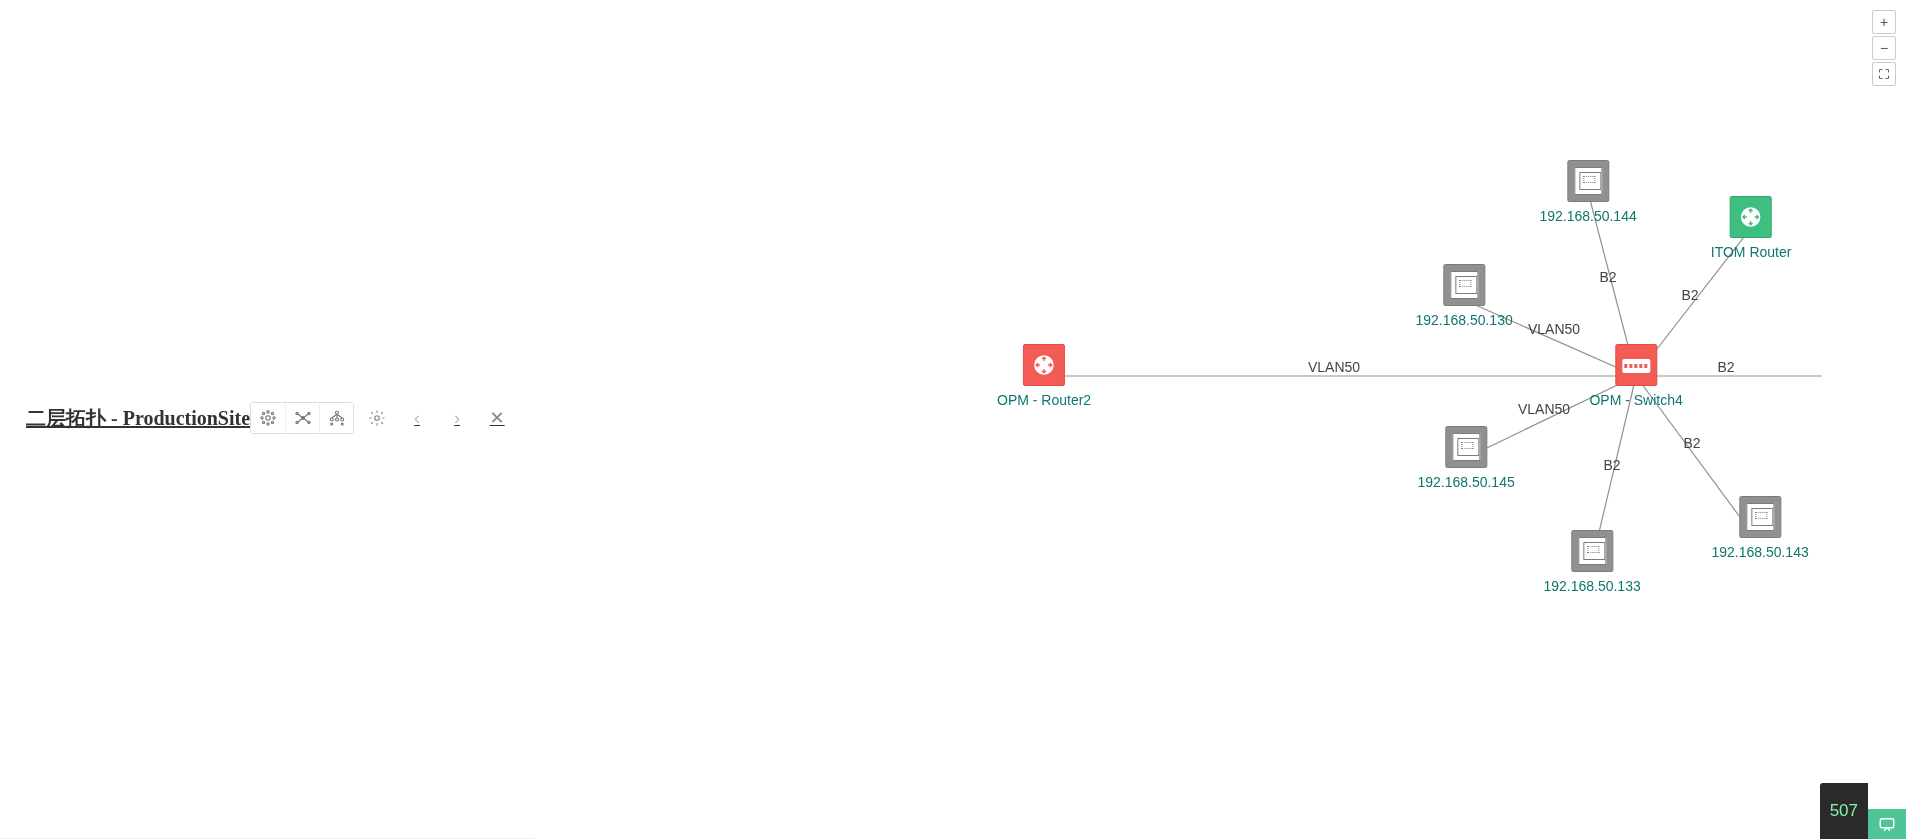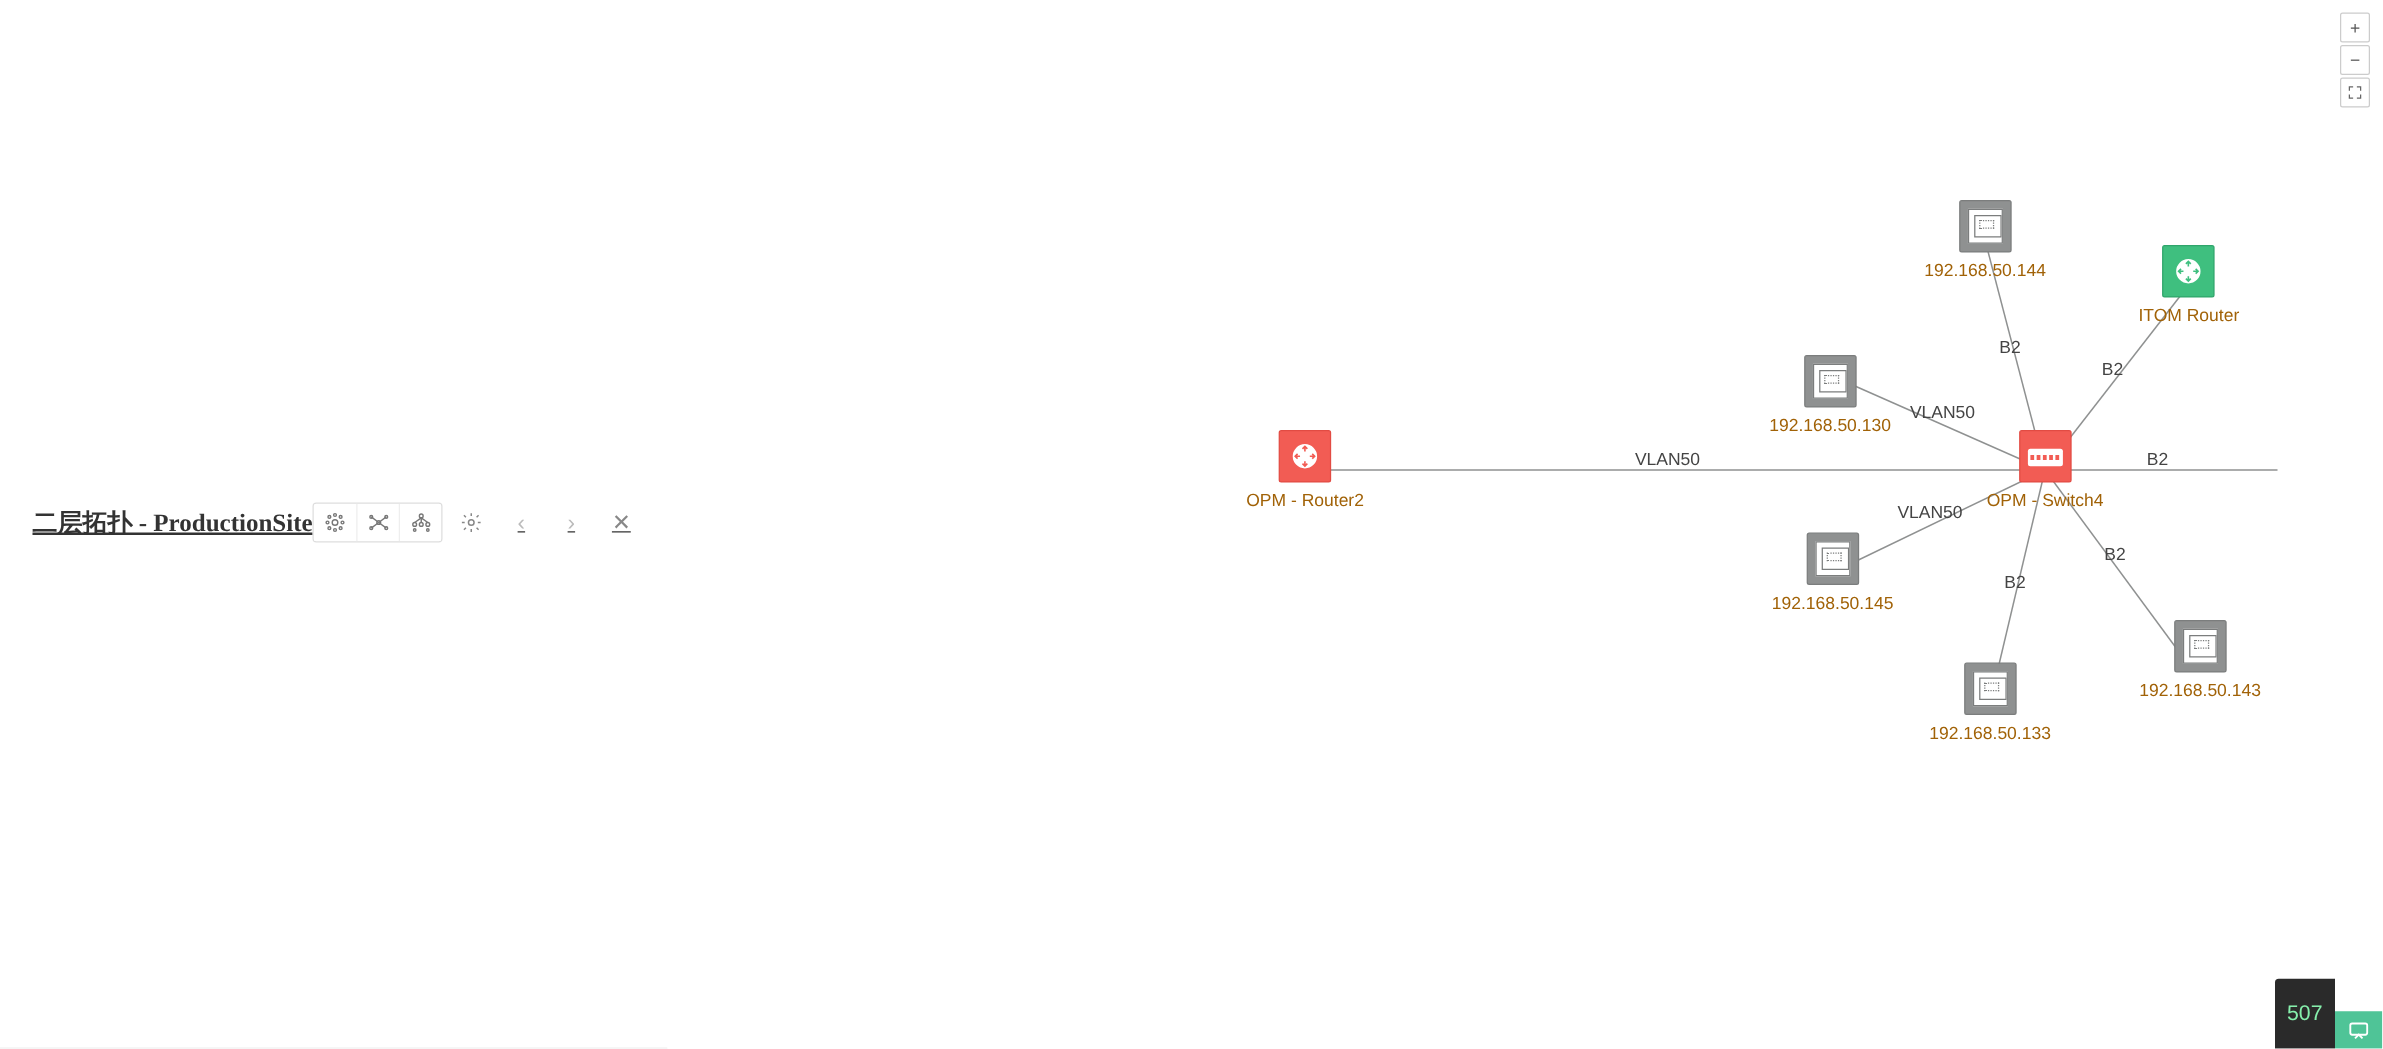"192.168.50.144" .node .label { color: #a16207 -> #0f766e }
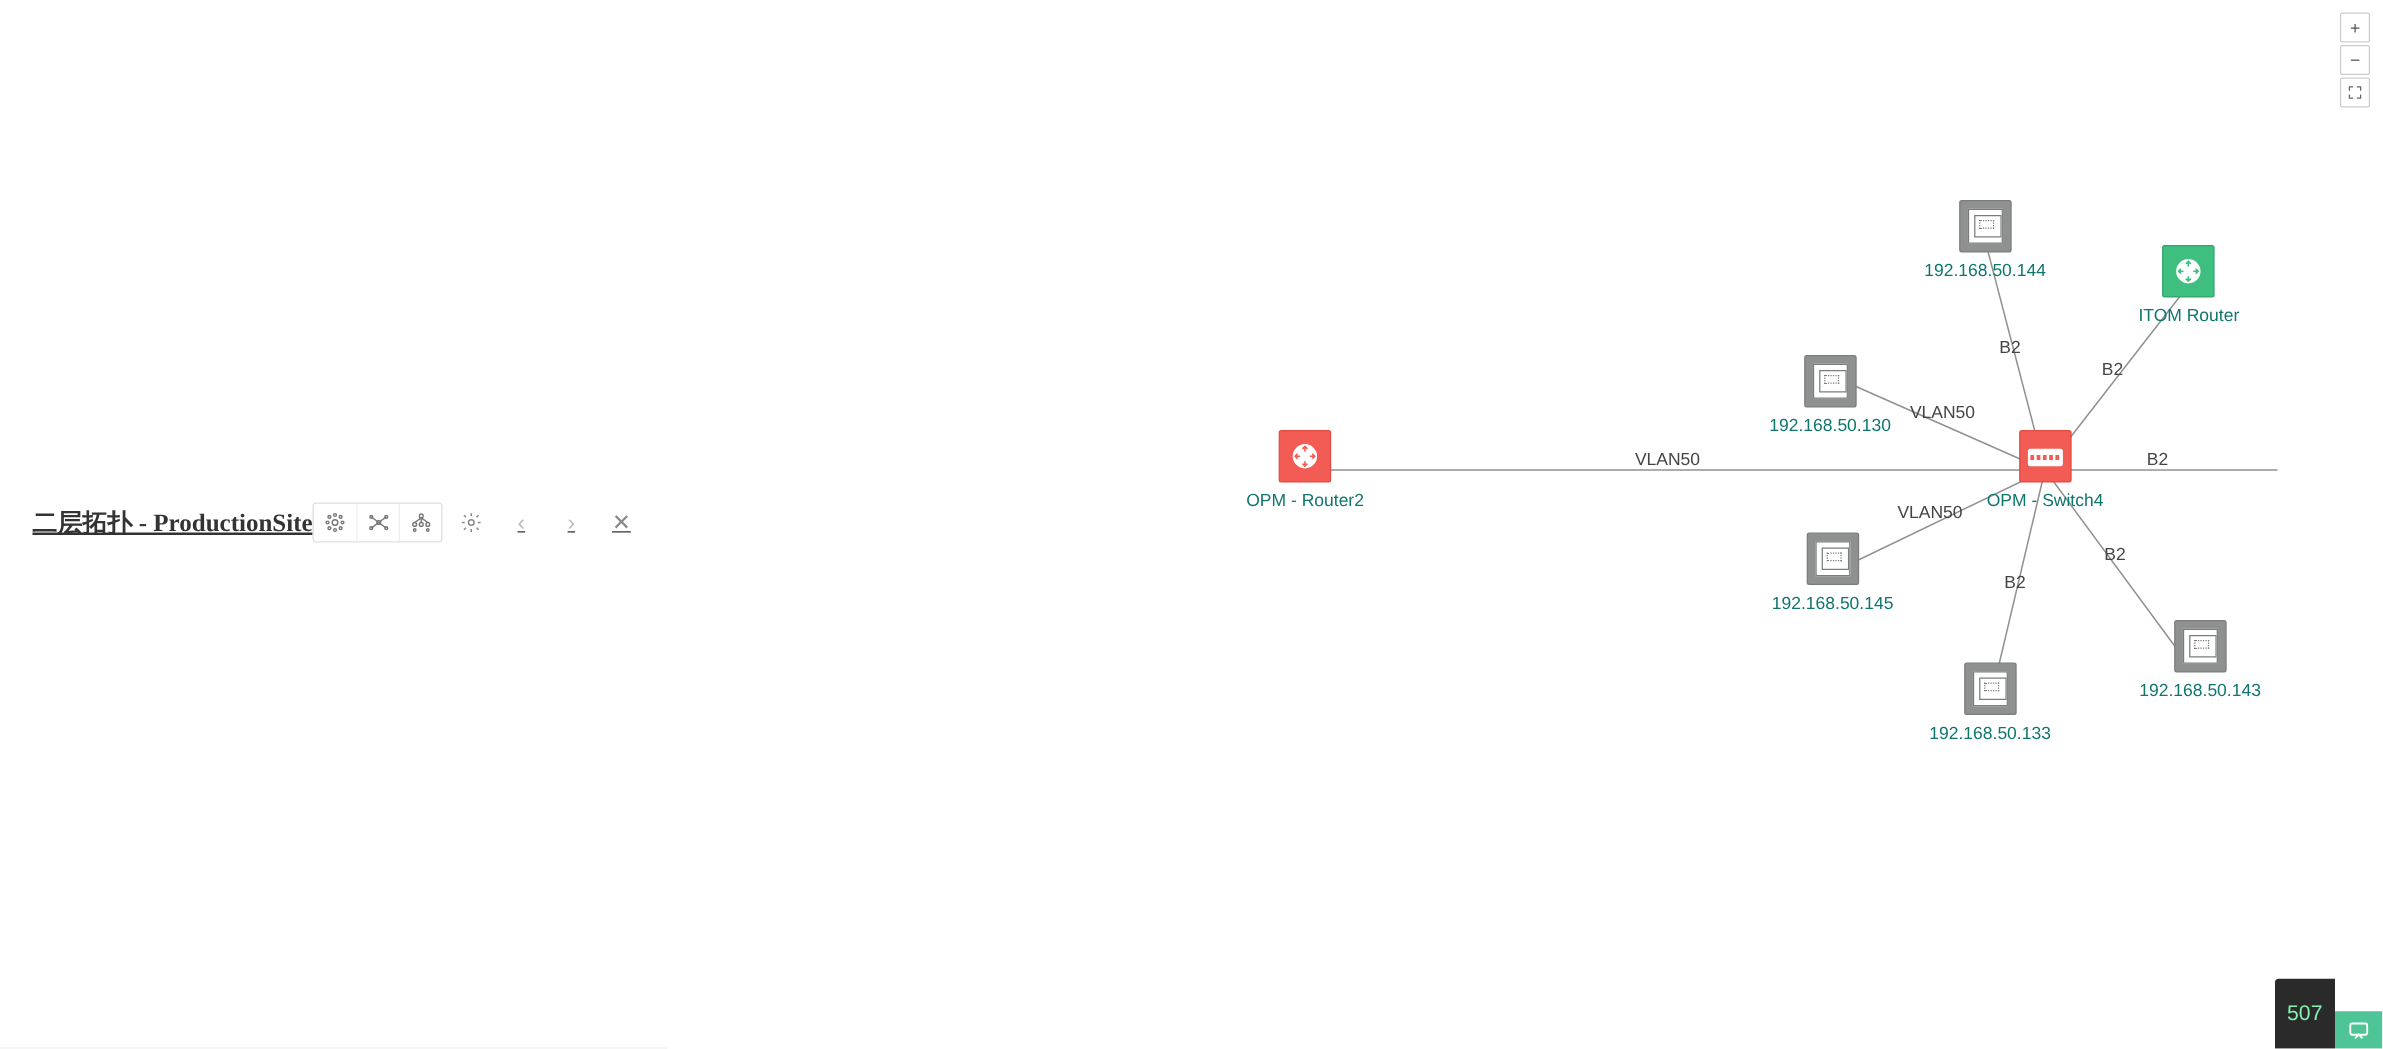"192.168.50.130" div.node { top: 316px -> 296px }
